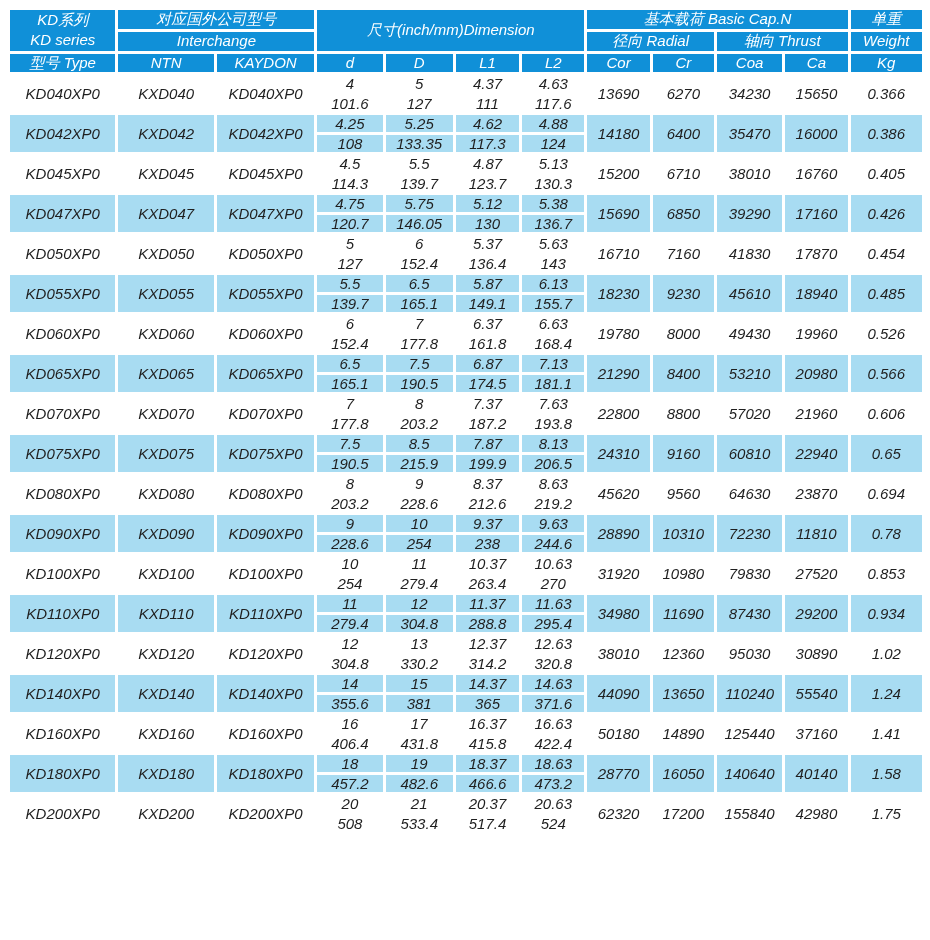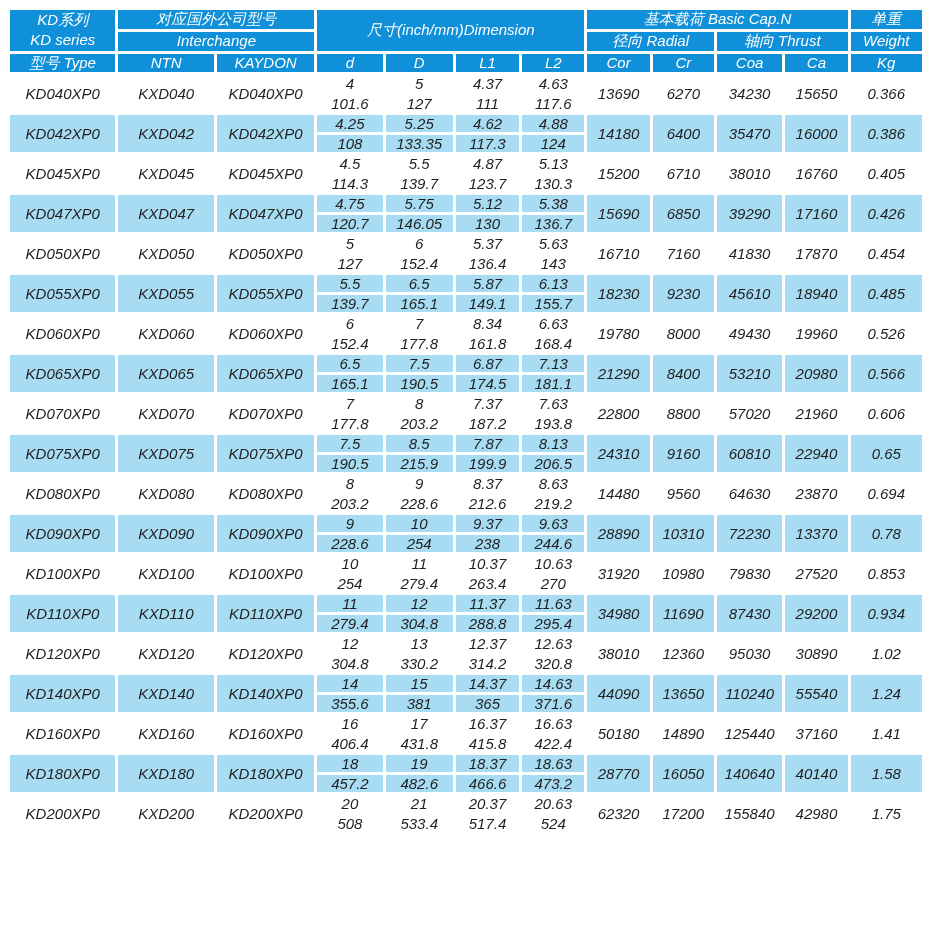"8.34" td { text: 8.34 -> 6.37 }
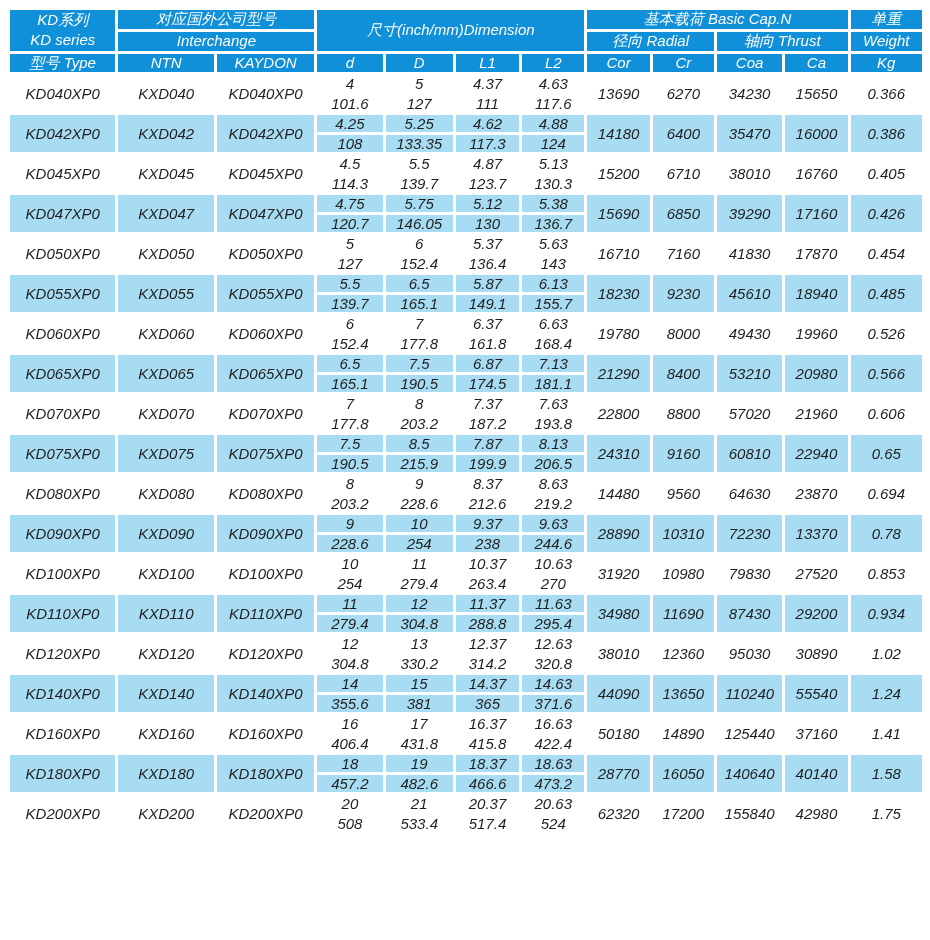"14480" td.load { text: 14480 -> 45620 }
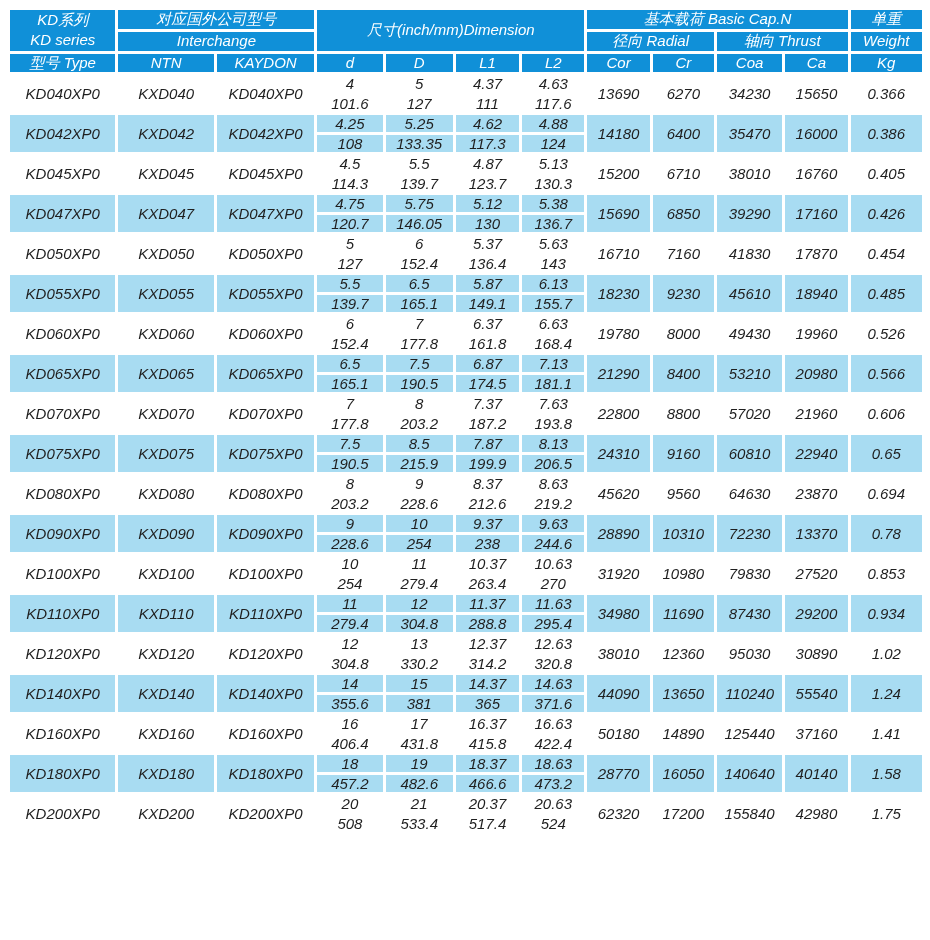"13370" td.load { text: 13370 -> 11810 }
